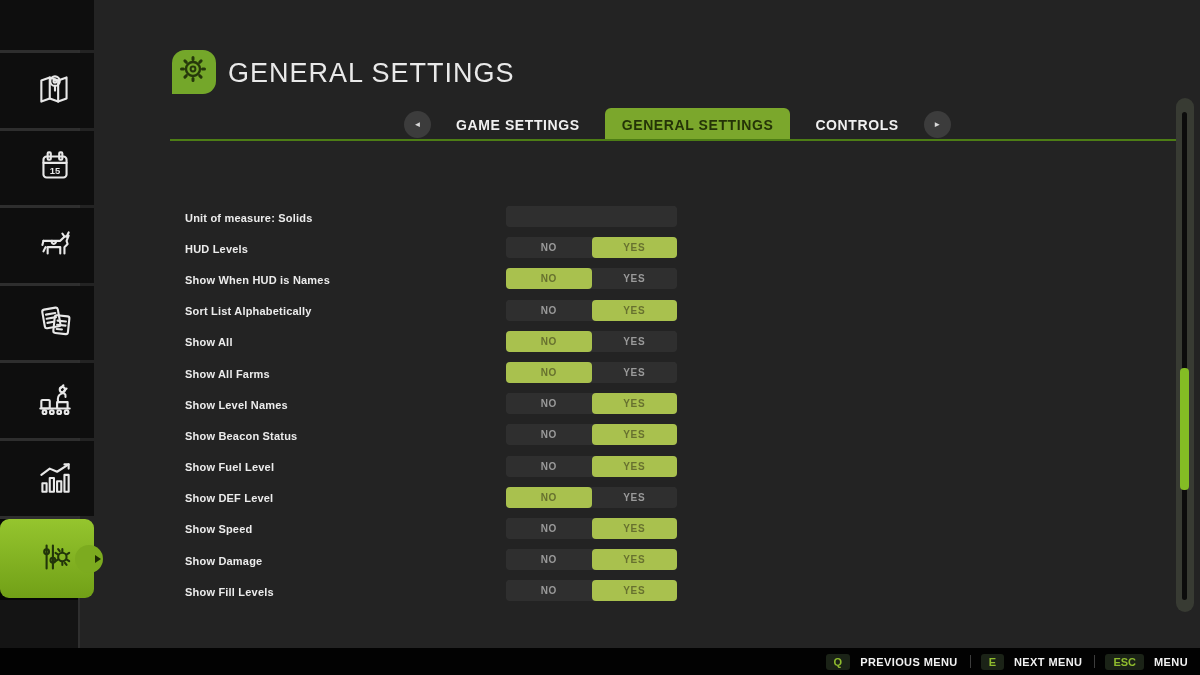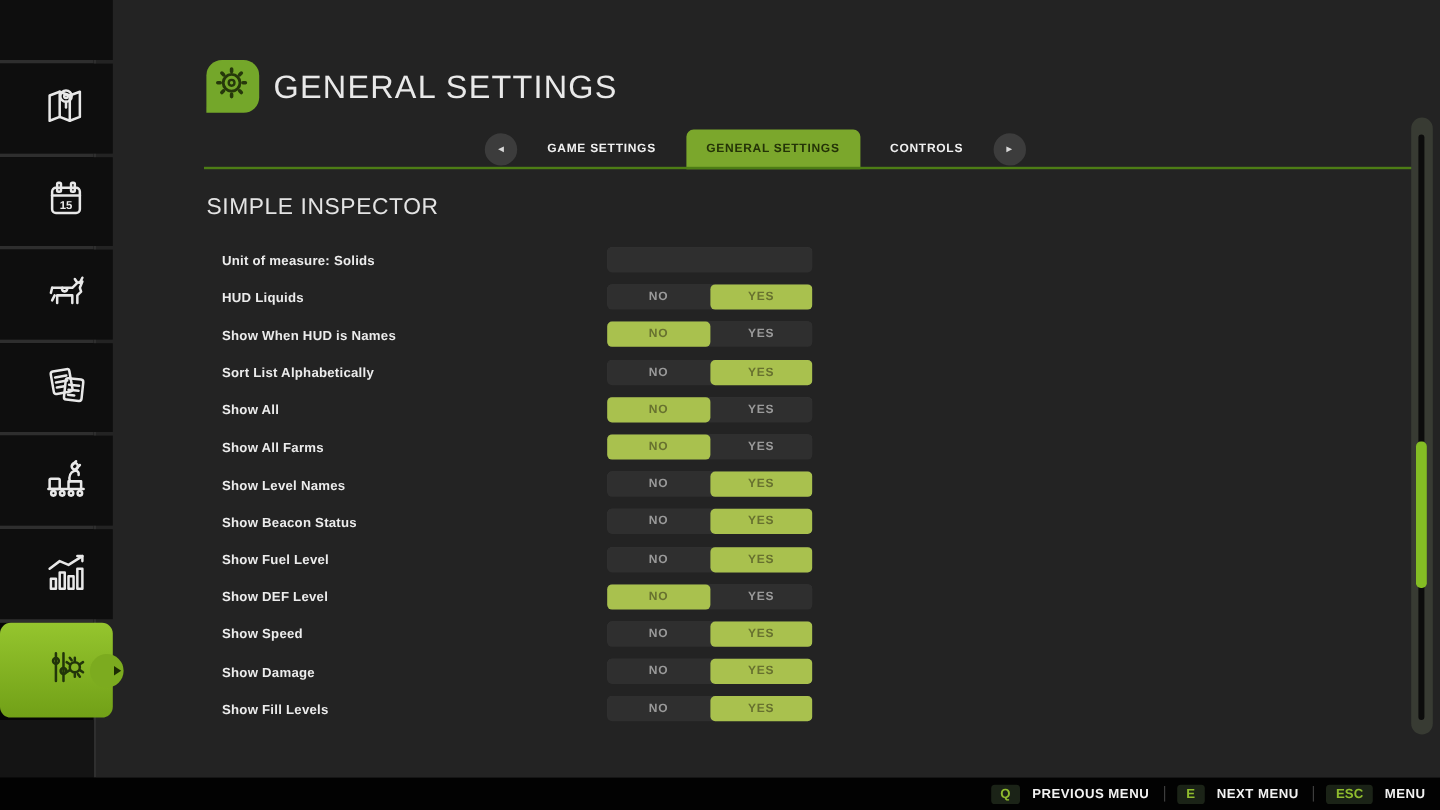"GAME SETTINGS" .tab { font-size: 10px -> 14px }
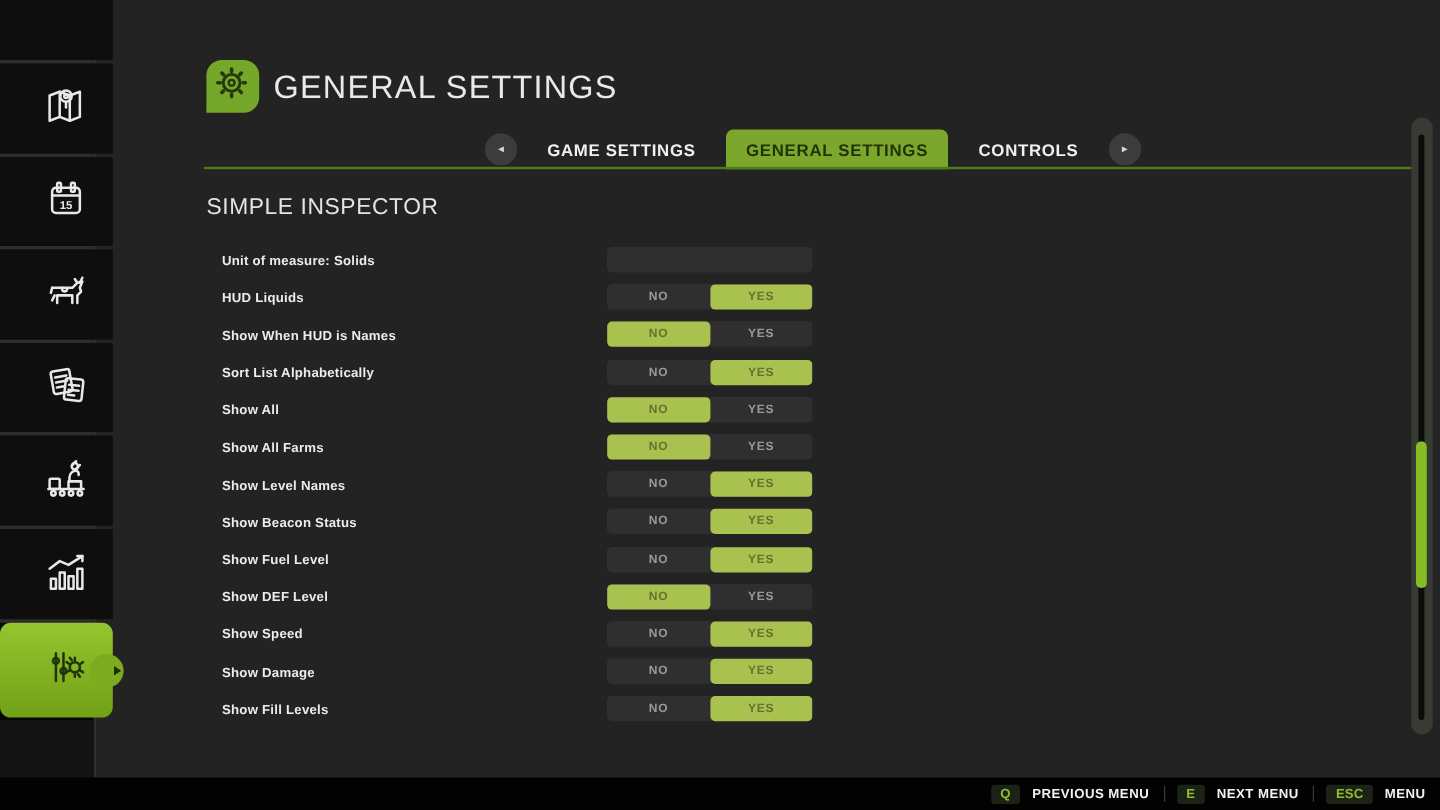"SIMPLE INSPECTOR" div.section-title { html: <div>SIMPLE INSPECTOR</div> -> none }
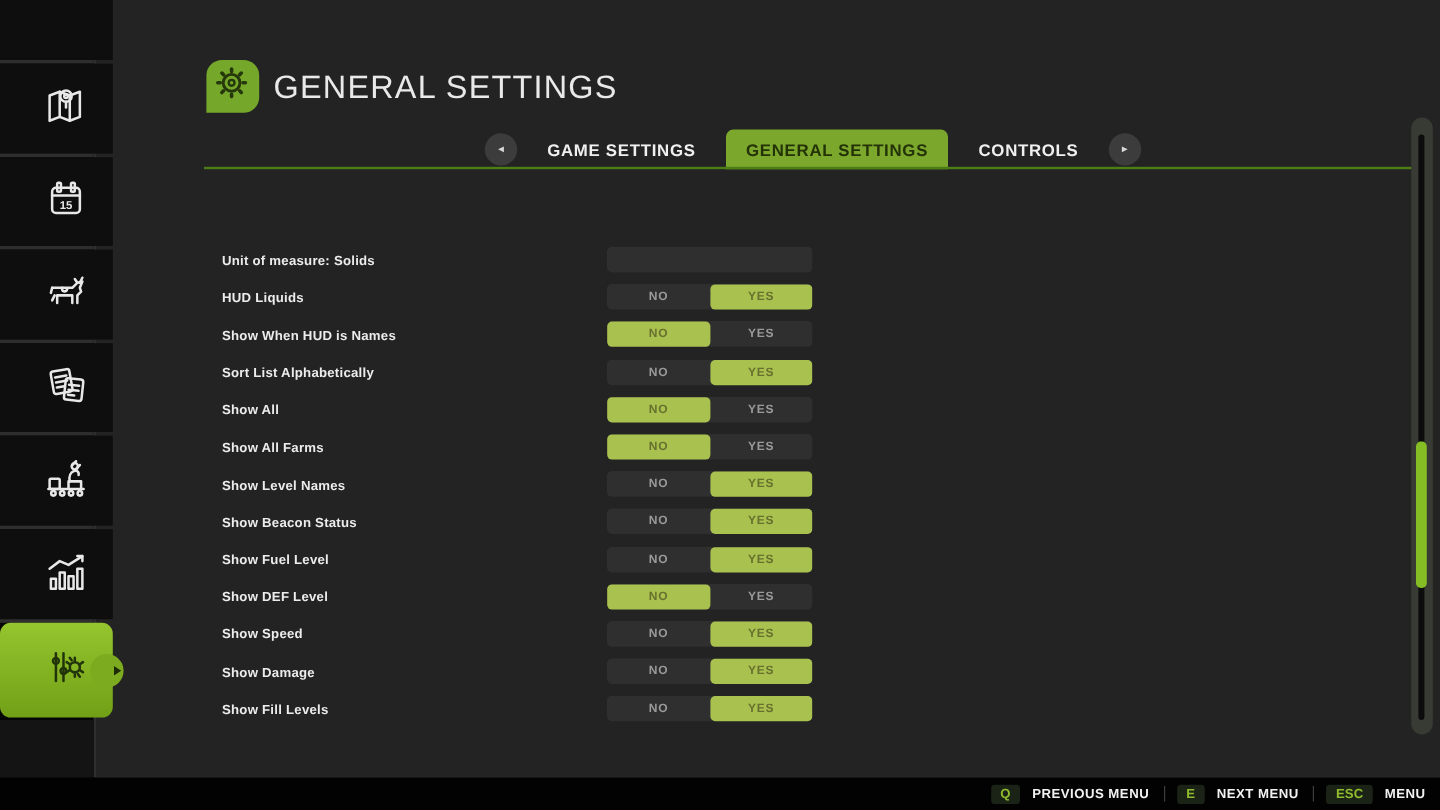"HUD Liquids" span.row-label { text: Liquids -> Levels }
